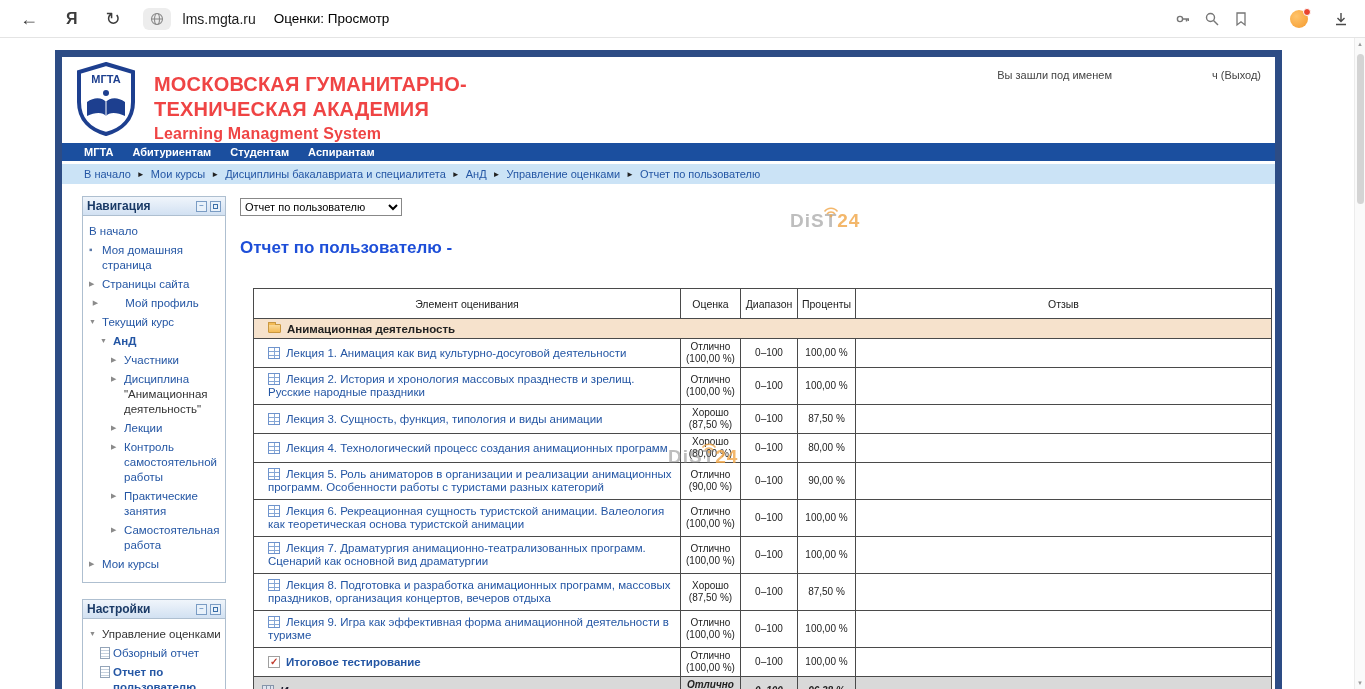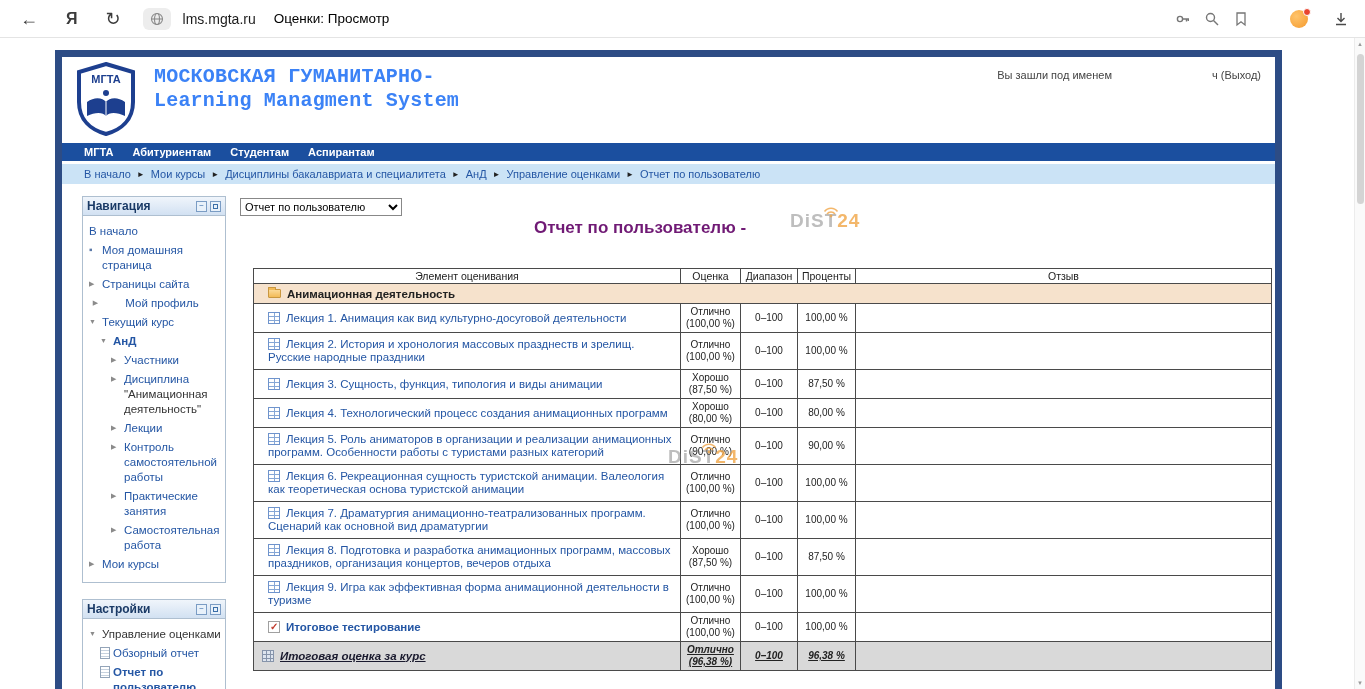"МОСКОВСКАЯ ГУМАНИТАРНО-" .header-title { color: #3b82f6 -> #ef4444; font-family: Liberation Mono, monospace -> none; top: 7px -> 15px }
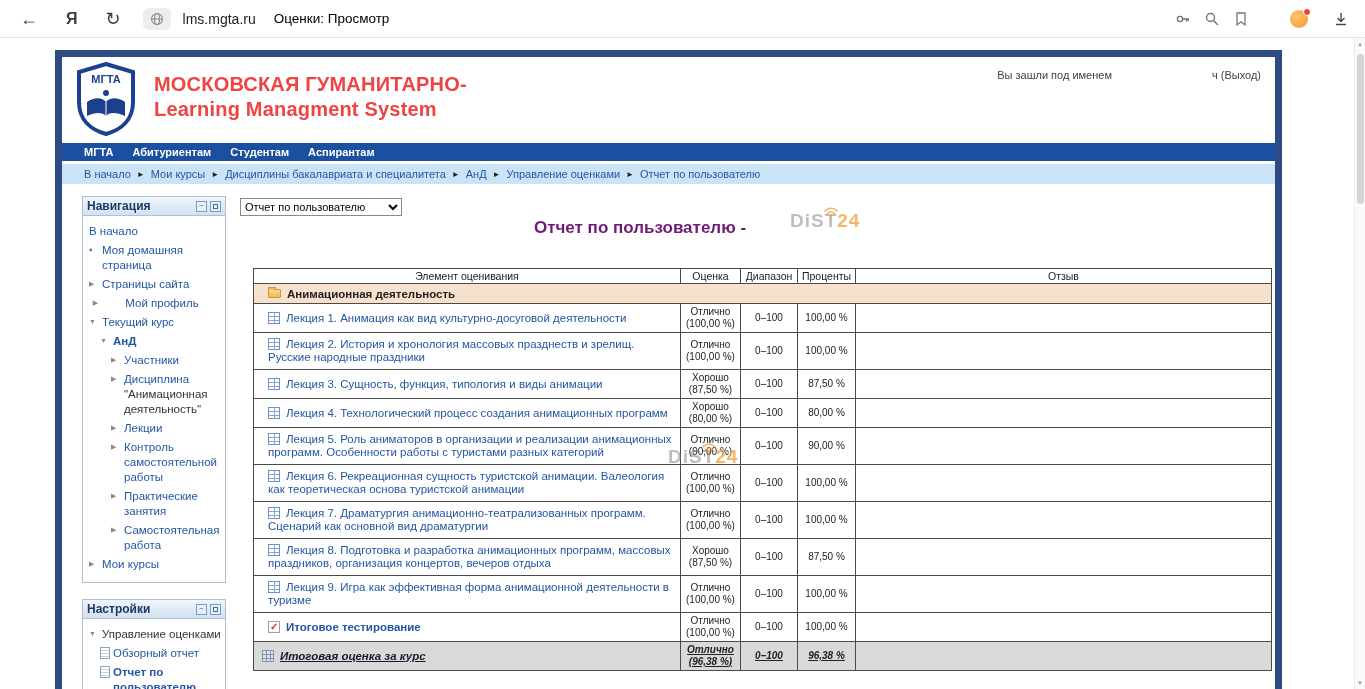"ТЕХНИЧЕСКАЯ АКАДЕМИЯ" div.ht { html: none -> <div>ТЕХНИЧЕСКАЯ АКАДЕМИЯ</div> }
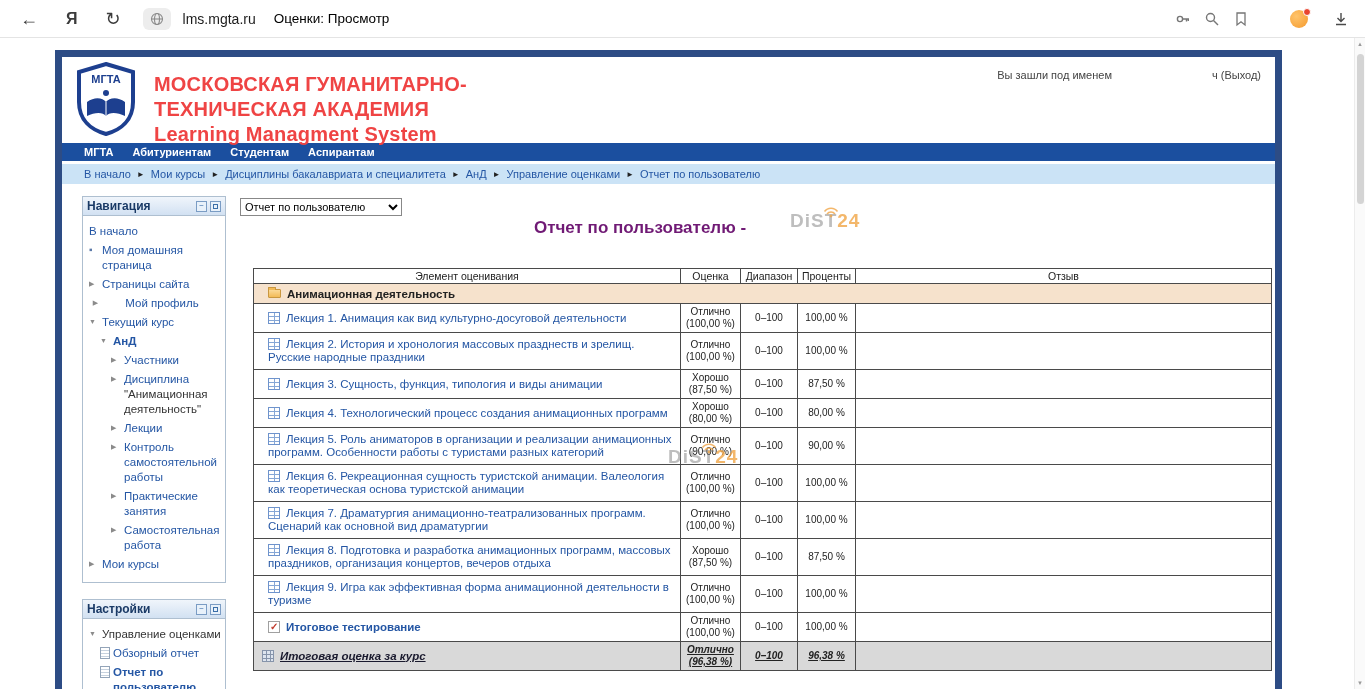"Learning Managment System" .ht3 { font-size: 20px -> 16px }
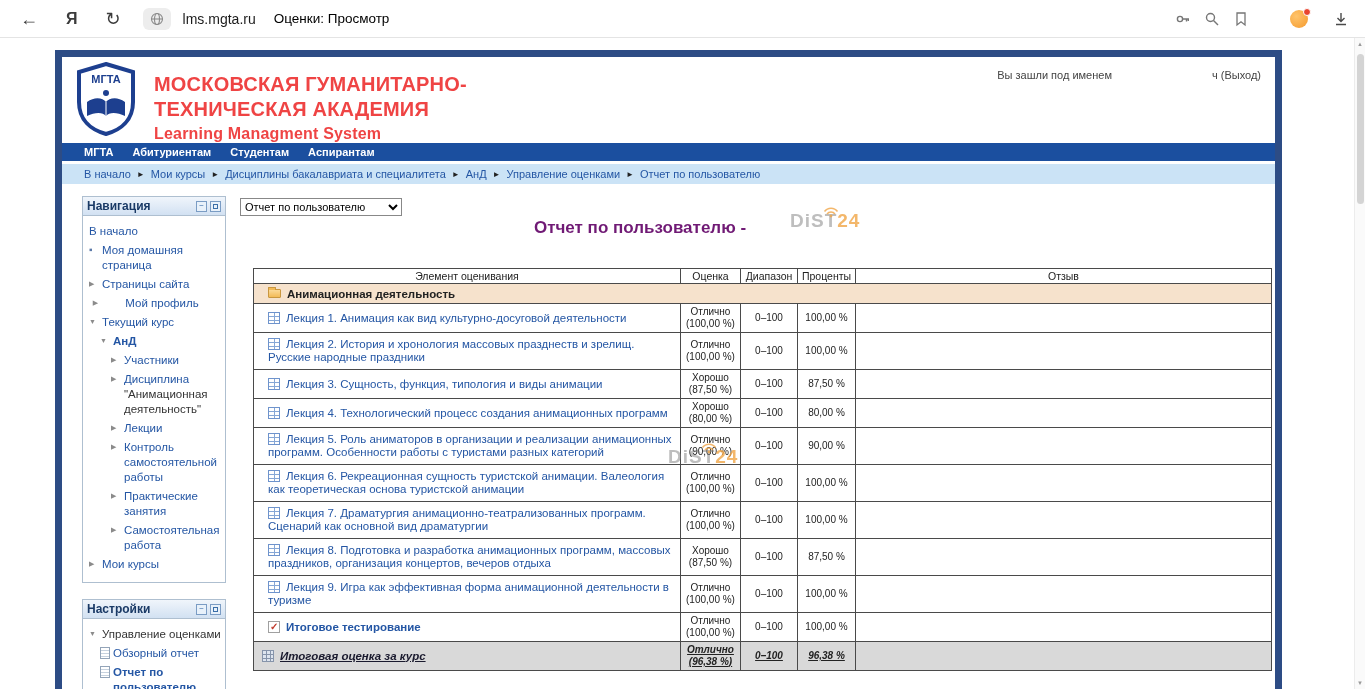"Отчет по пользователю -" .report-title { color: #701a75 -> #1d4ed8; margin-top: 2px -> 22px; text-align: center -> left }
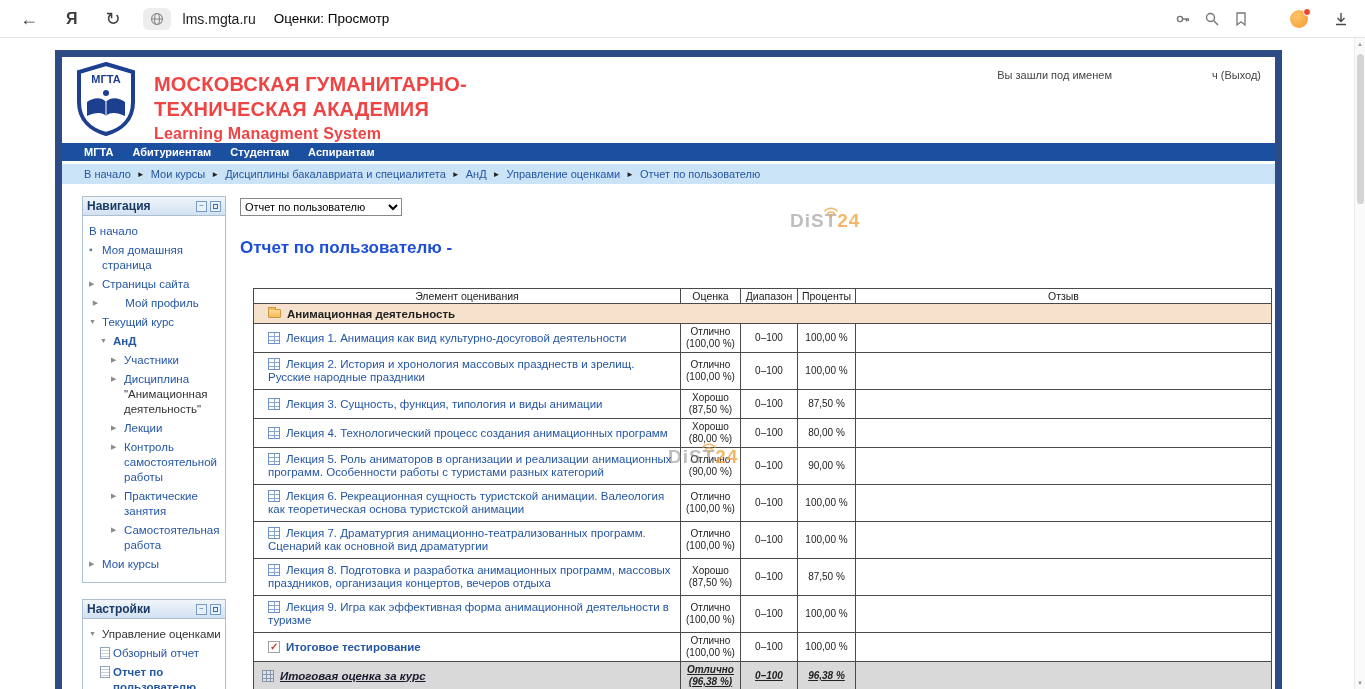"Элемент оценивания" .grades-table th { height: 15px -> 30px }
